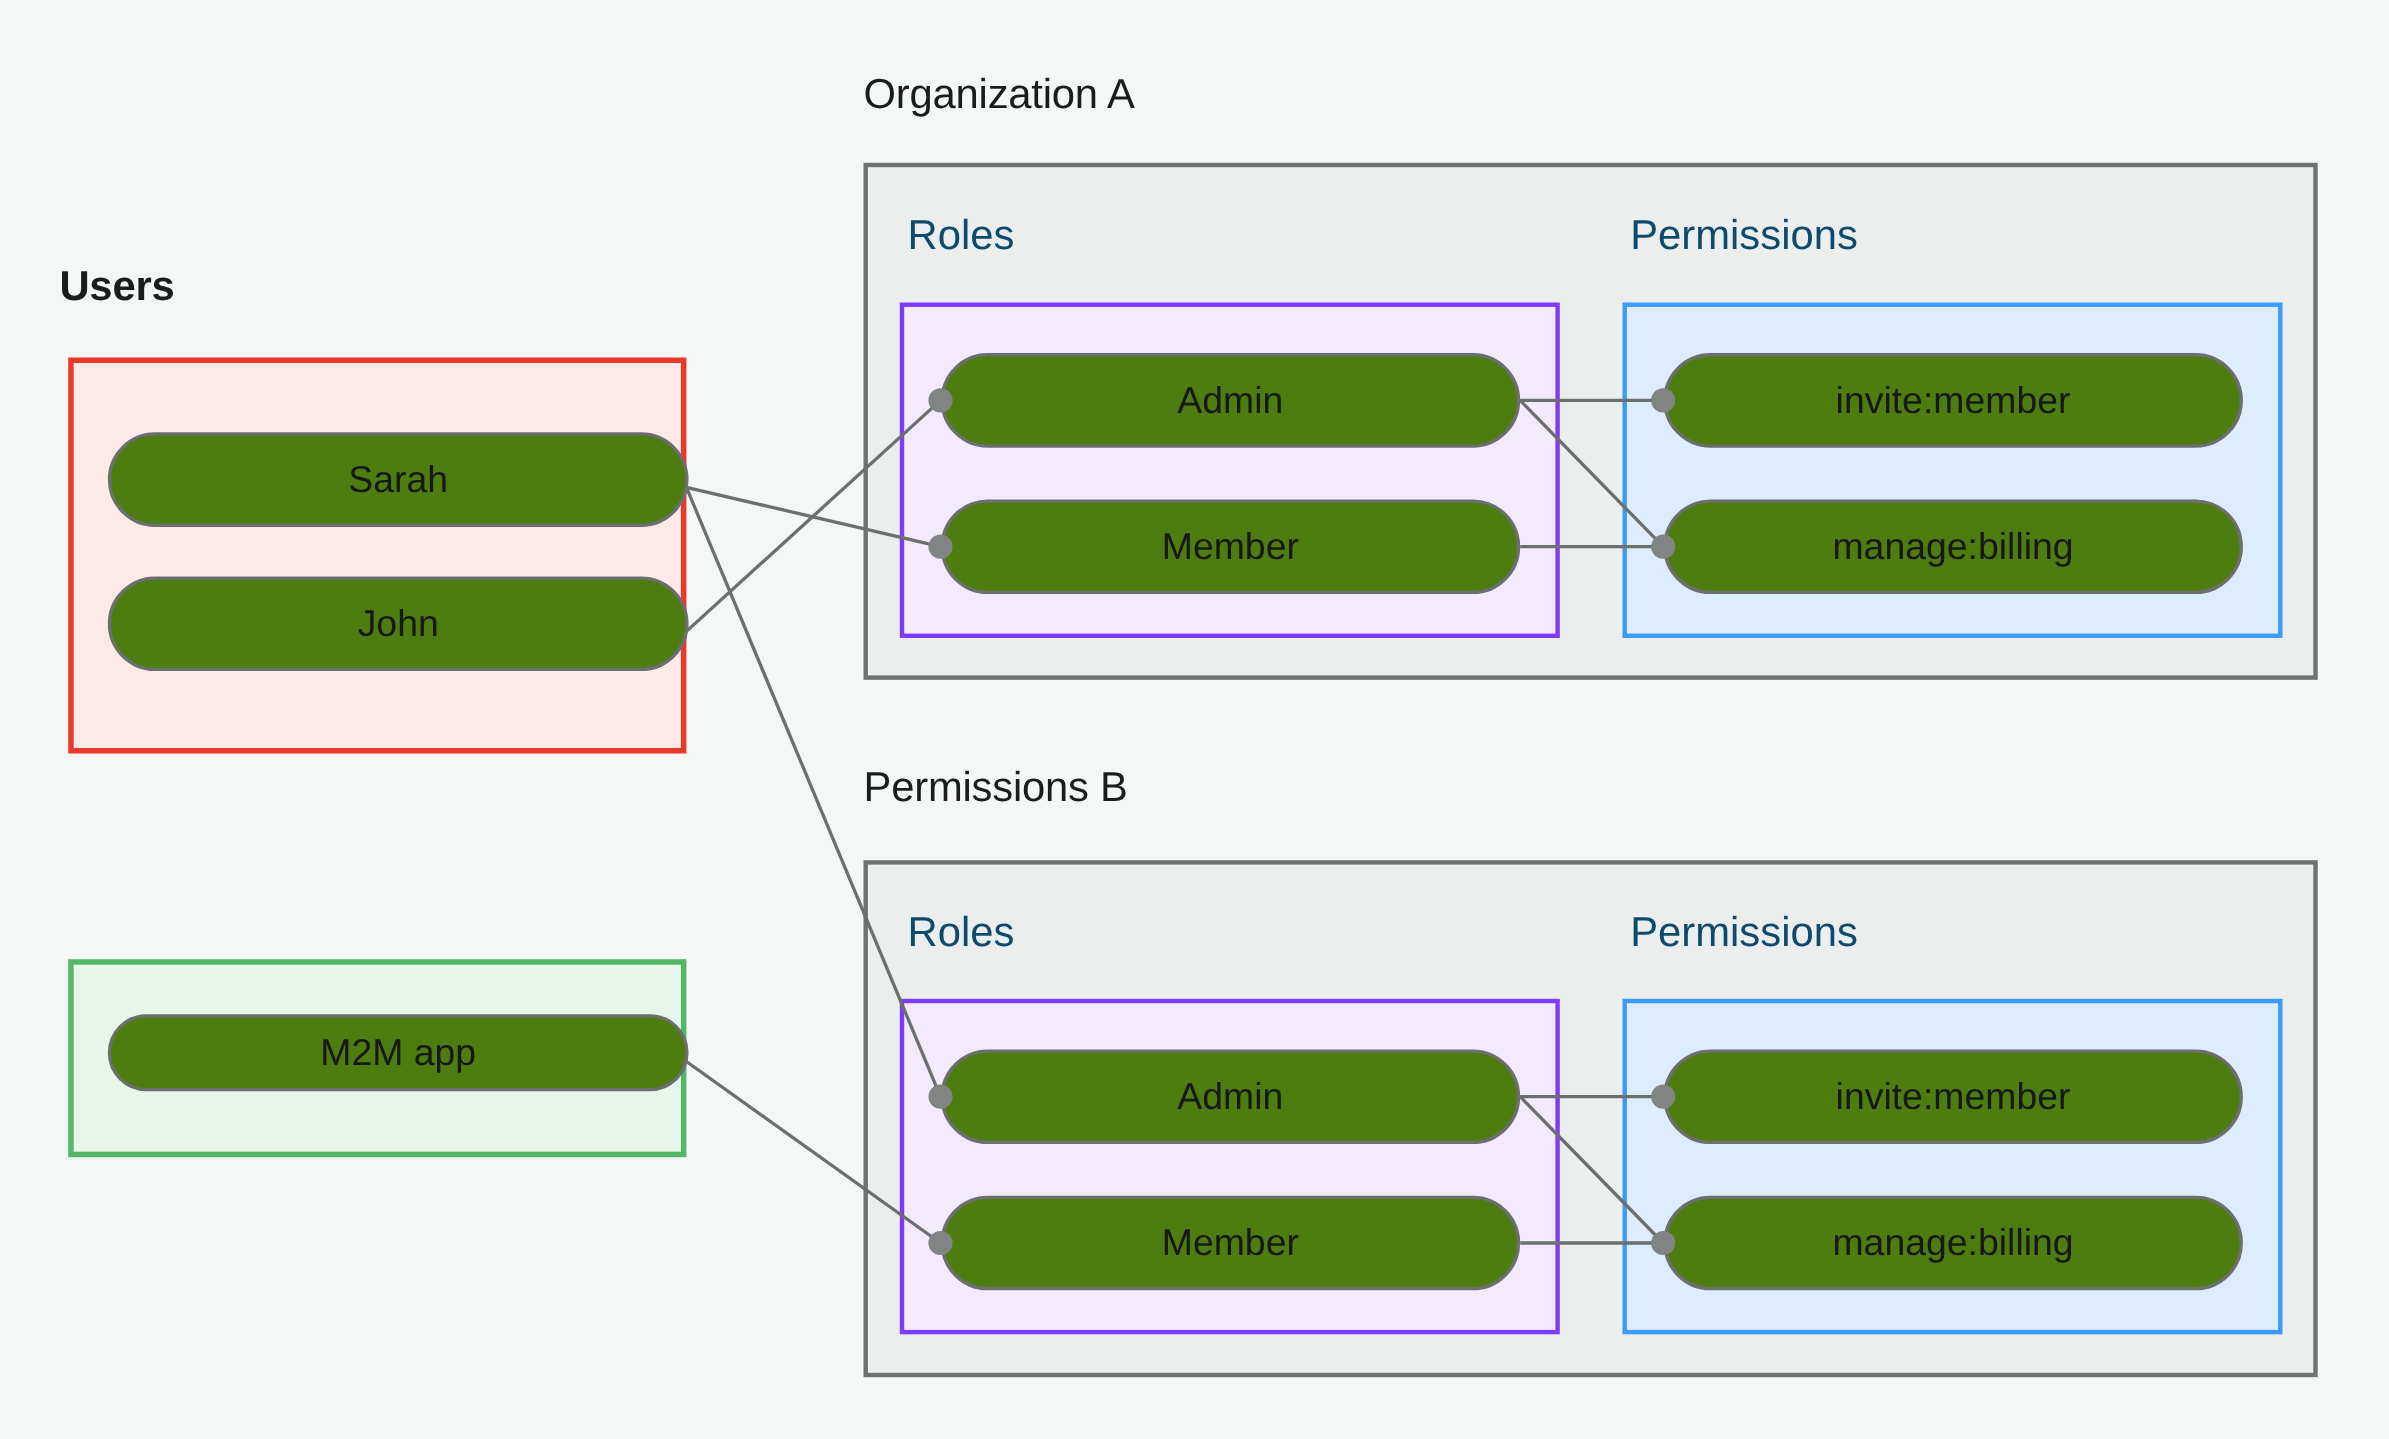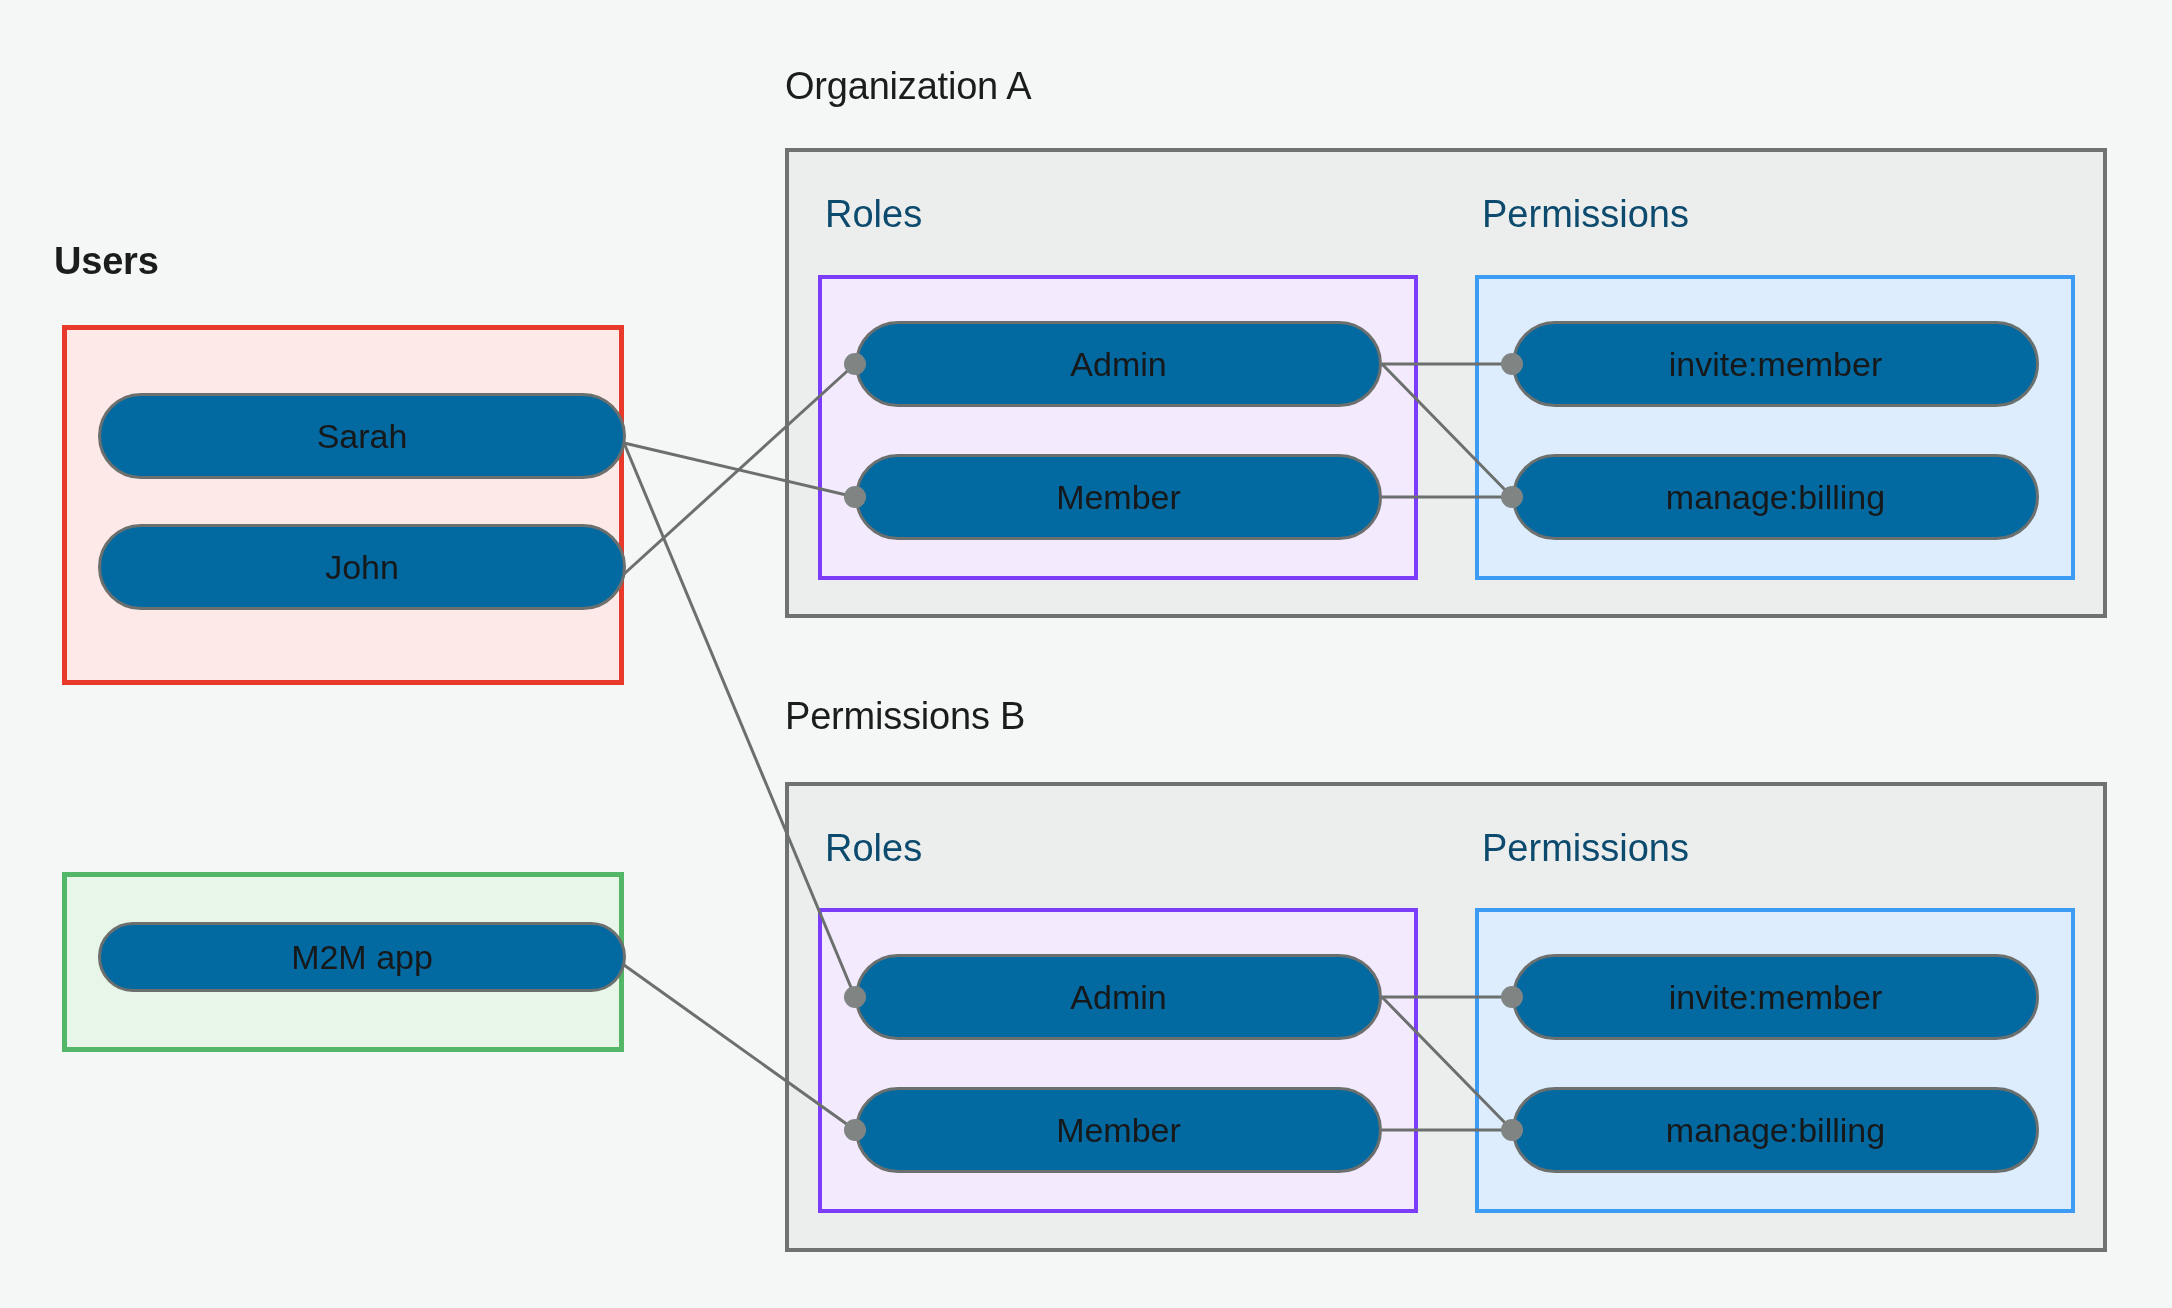"Admin" .pill { background: #0369a1 -> #4d7c0f }
